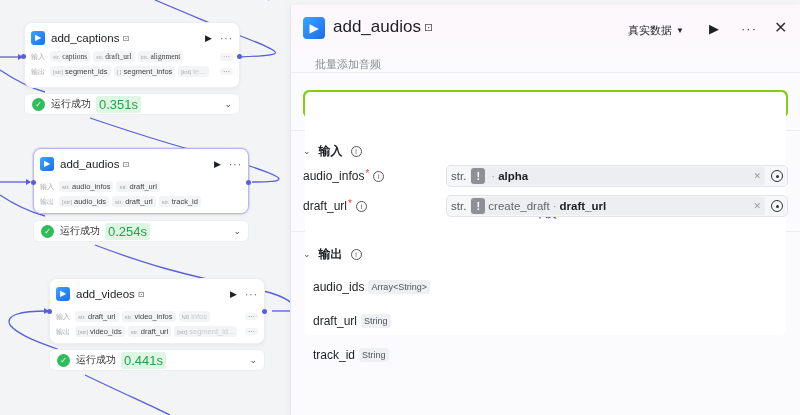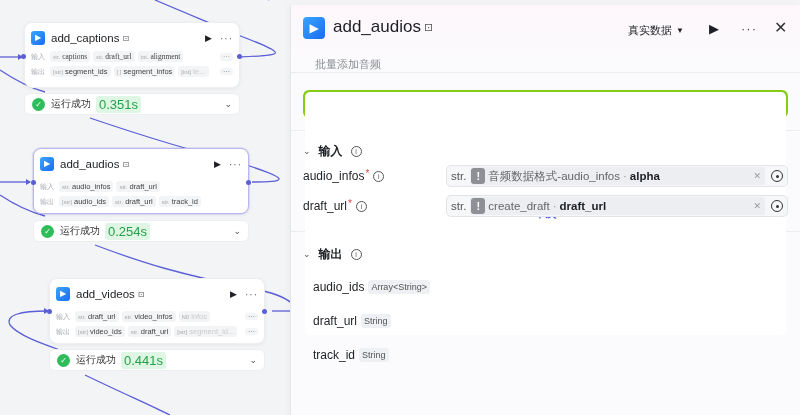"音频数据格式-audio_infos" span.src { html: <span>音频数据格式-audio_infos</span> -> none }
